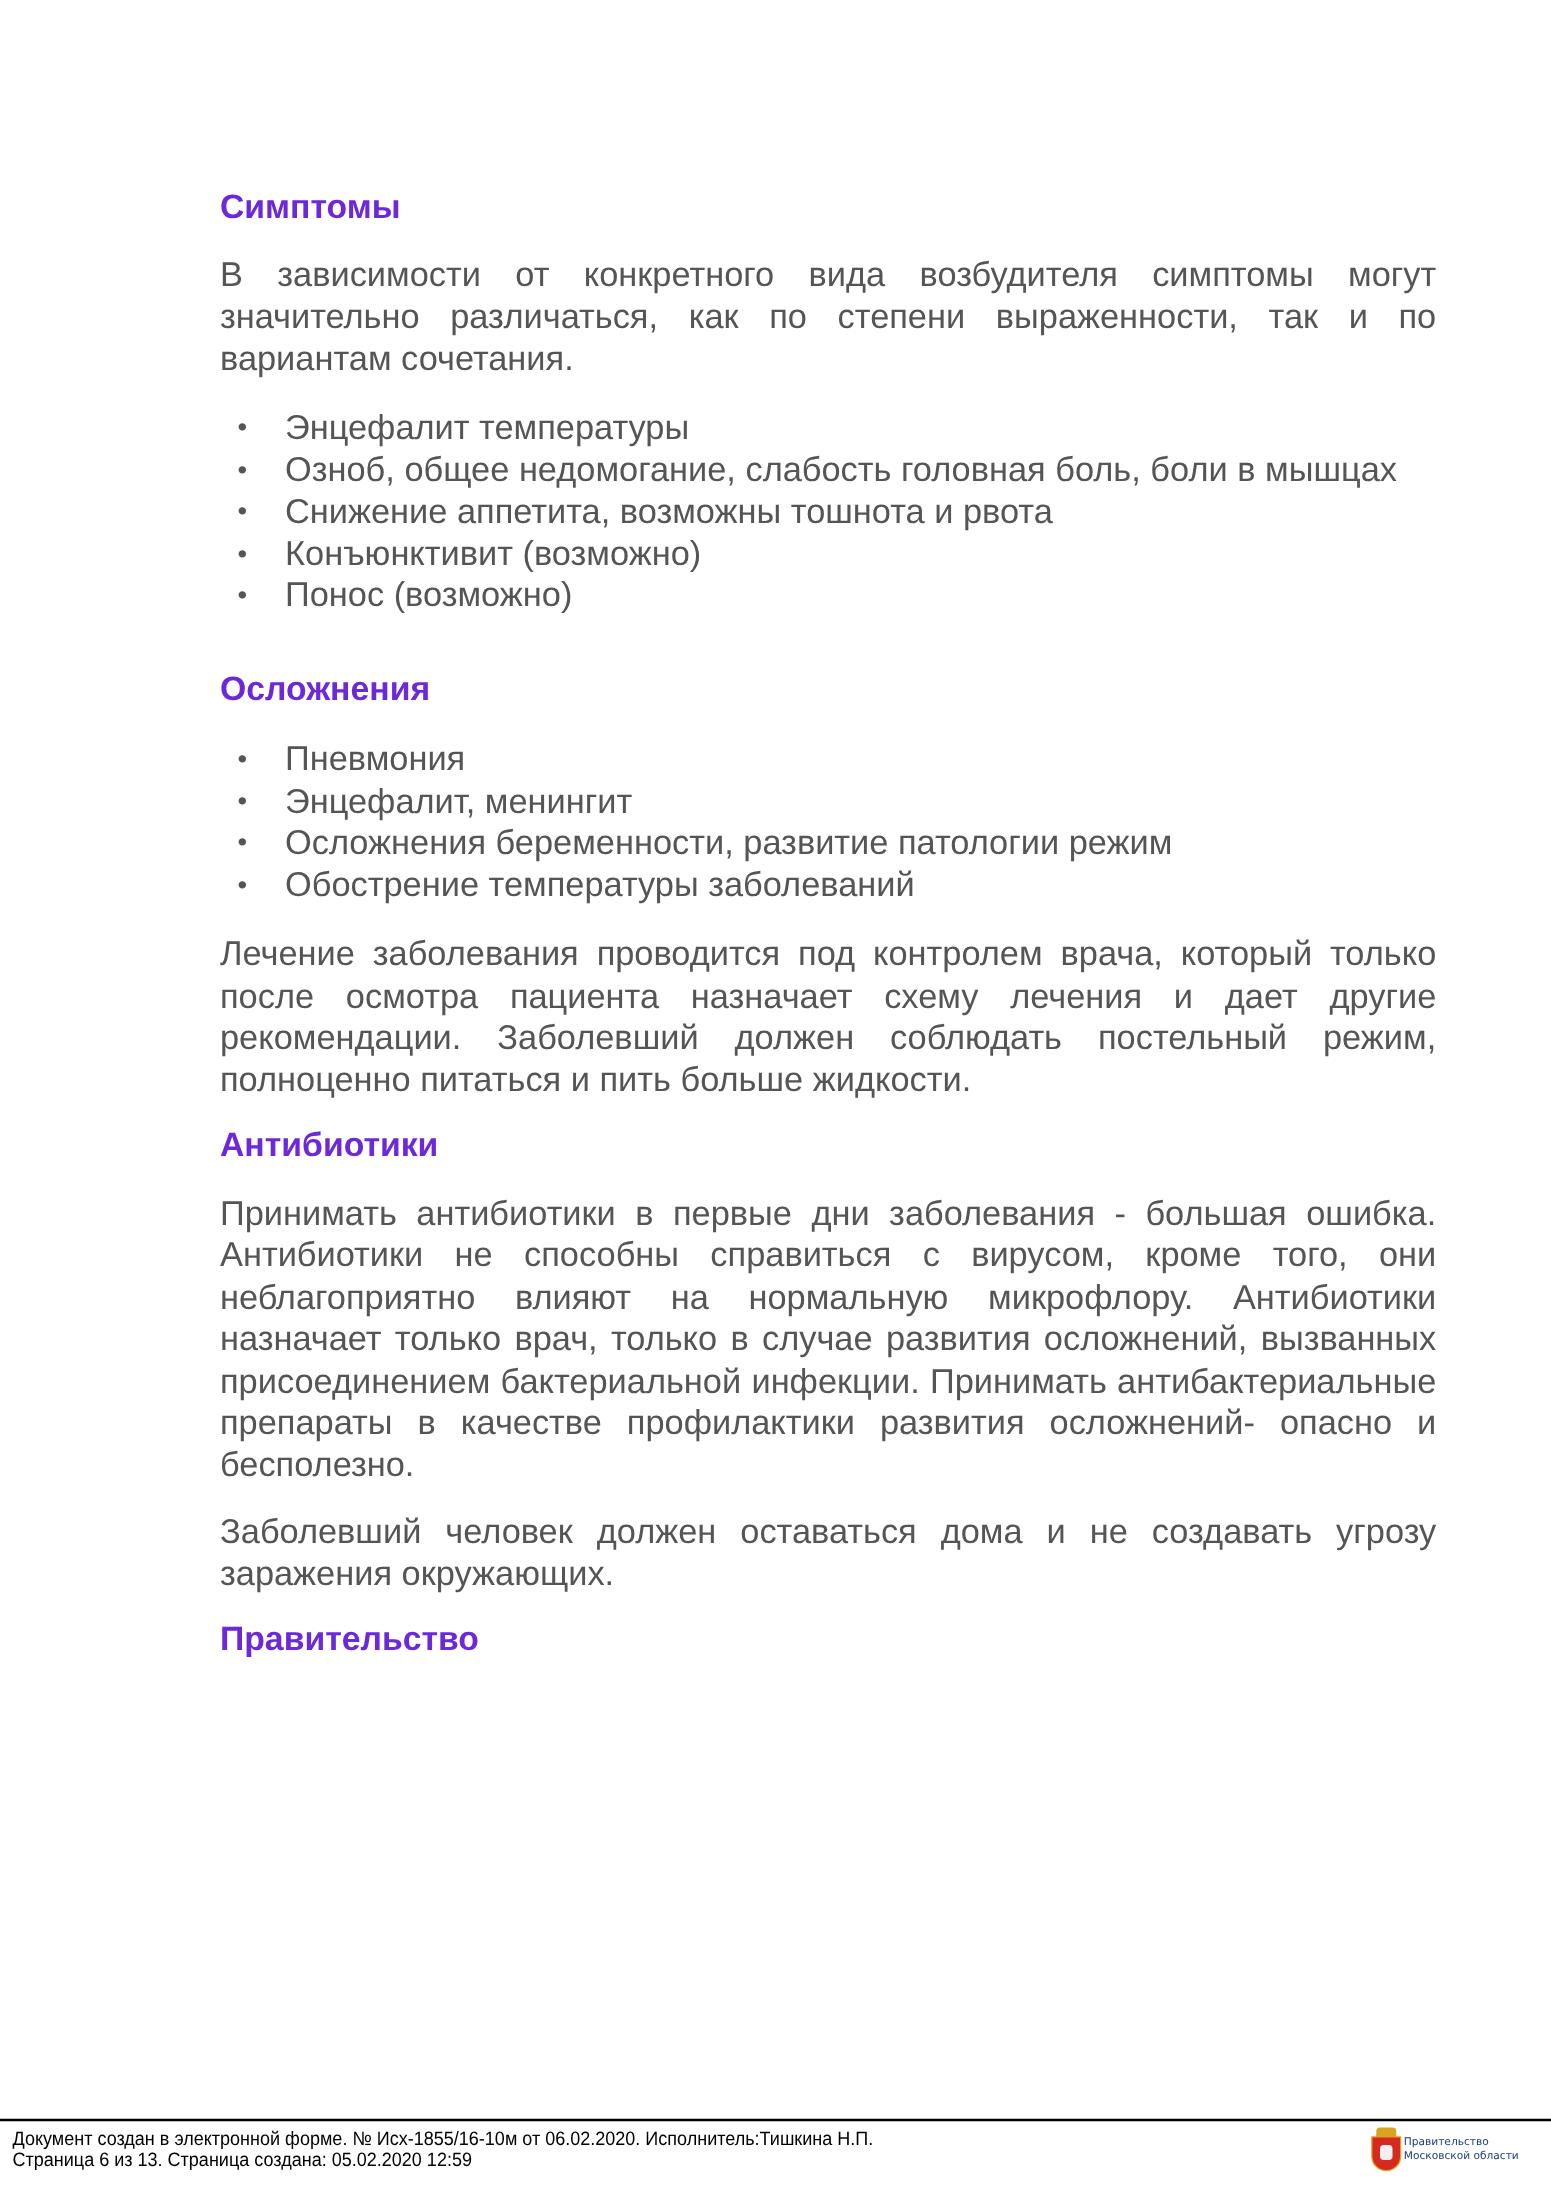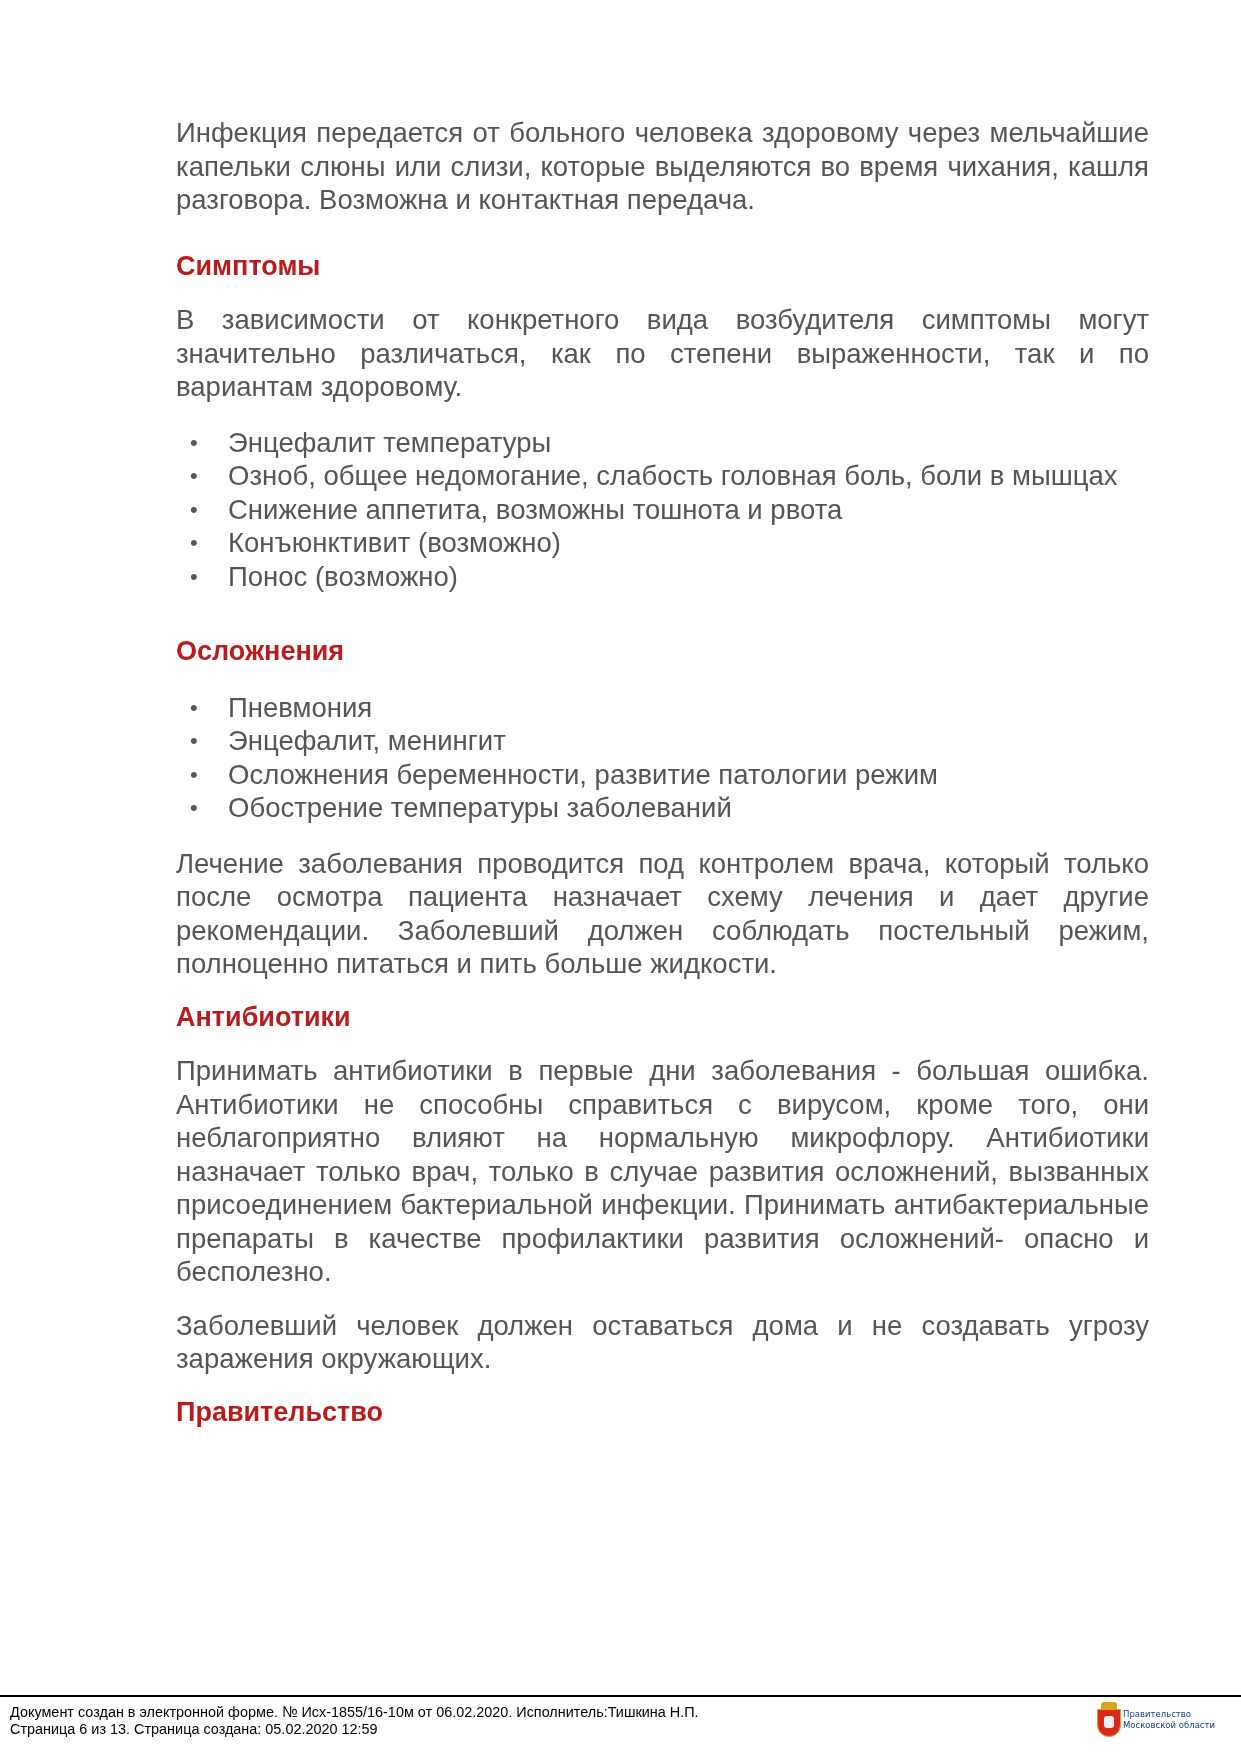"Инфекция передается от больного человека" p.p { html: <p>Инфекция передается от больного человека здоровому через мельчайшие капельки слюны или слизи, которые выделяются во время чихания, кашля разговора. Возможна и контактная передача.</p> -> none }
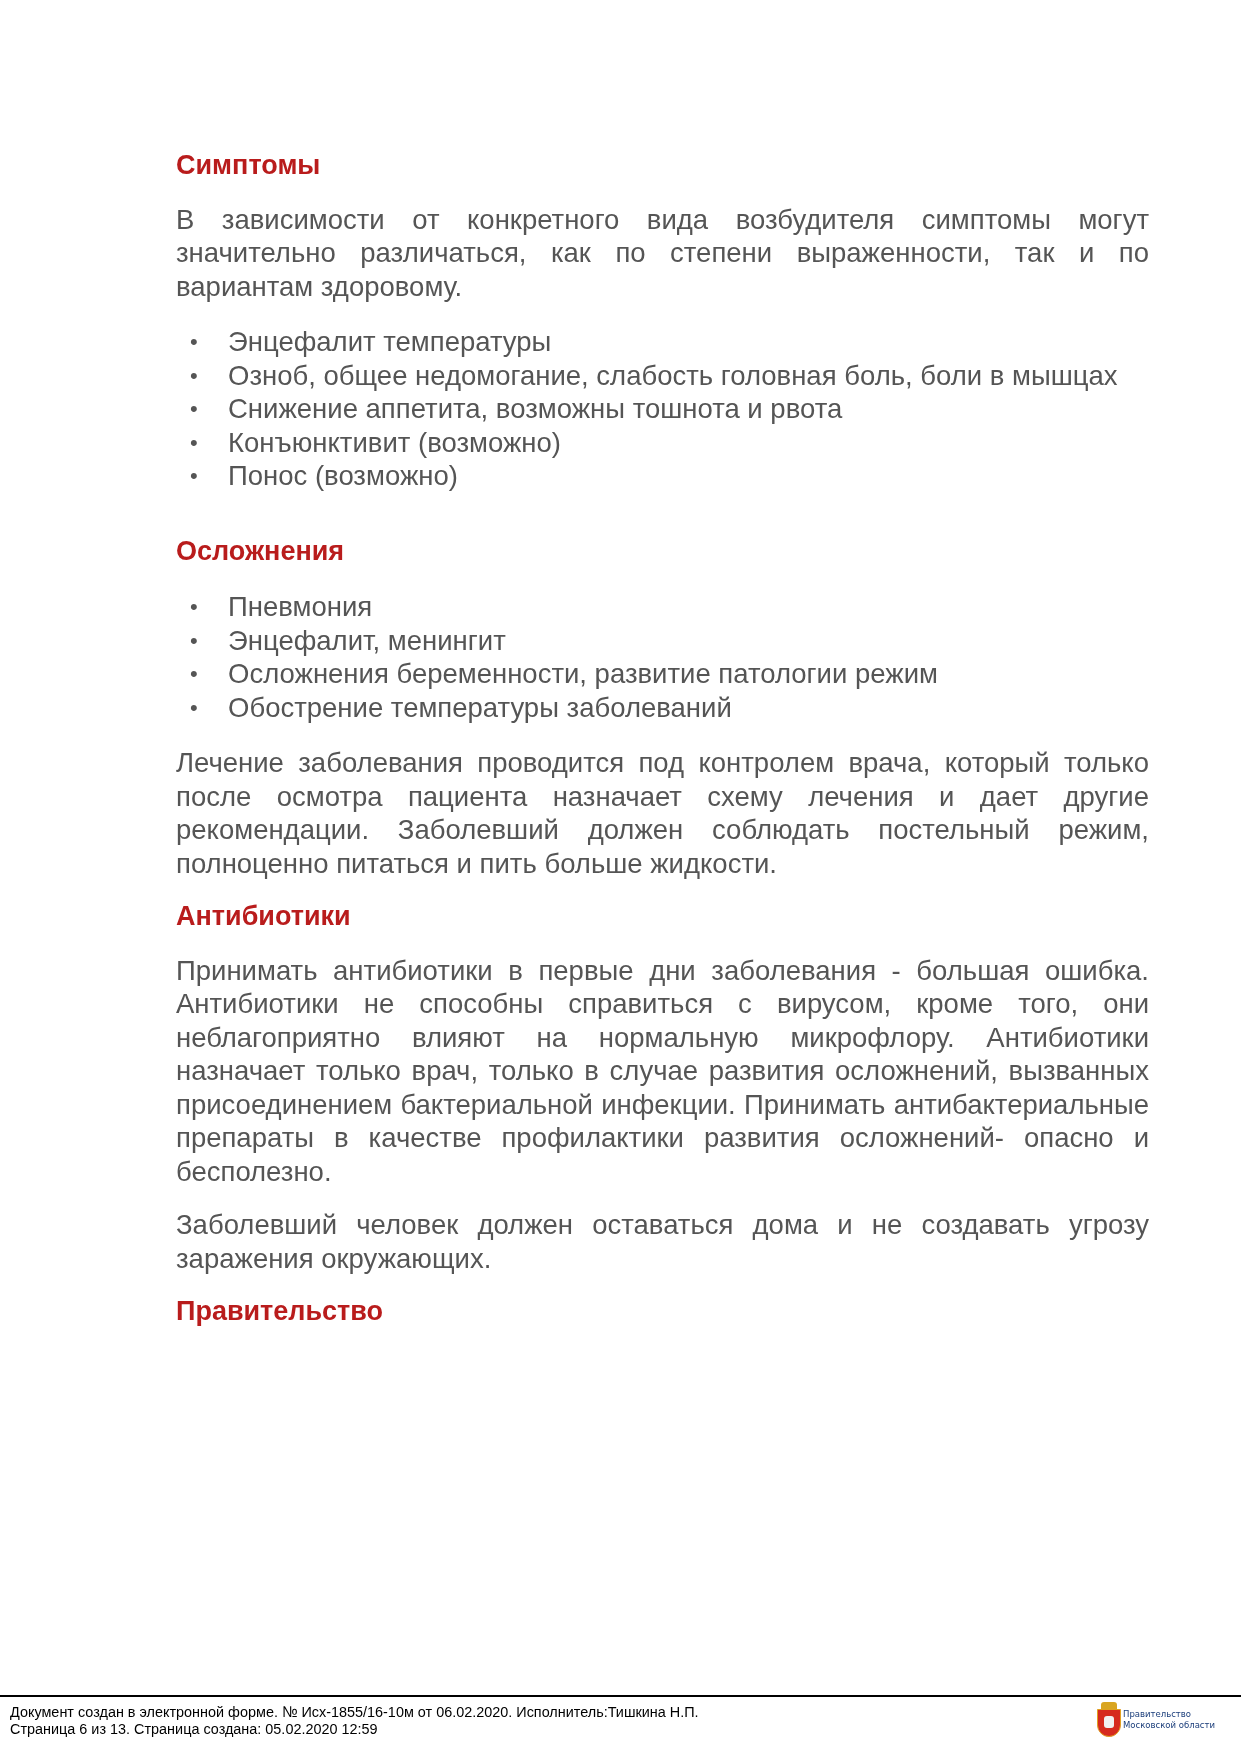"Симптомы" .h { color: #b91c1c -> #6d28d9 }
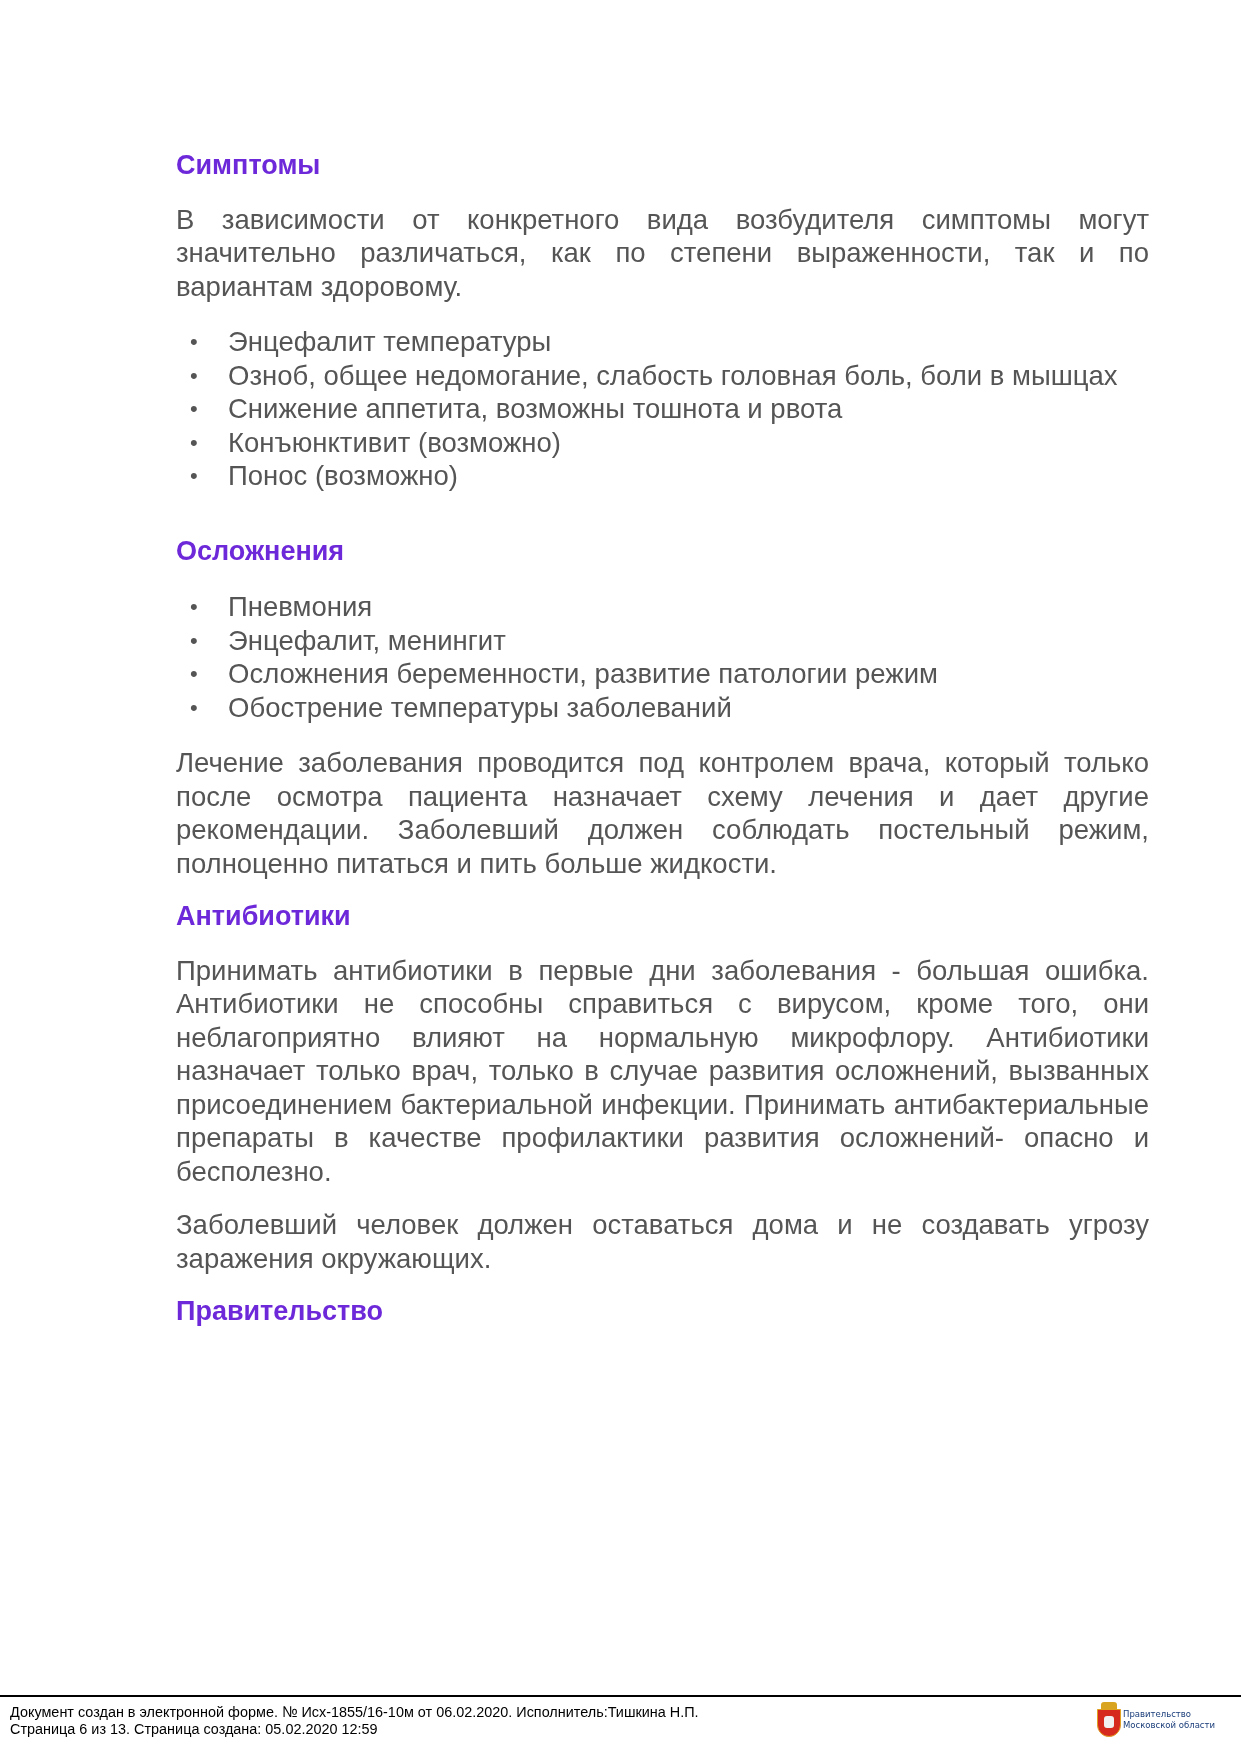"В зависимости от конкретного вида" p.p { text: здоровому -> сочетания }
